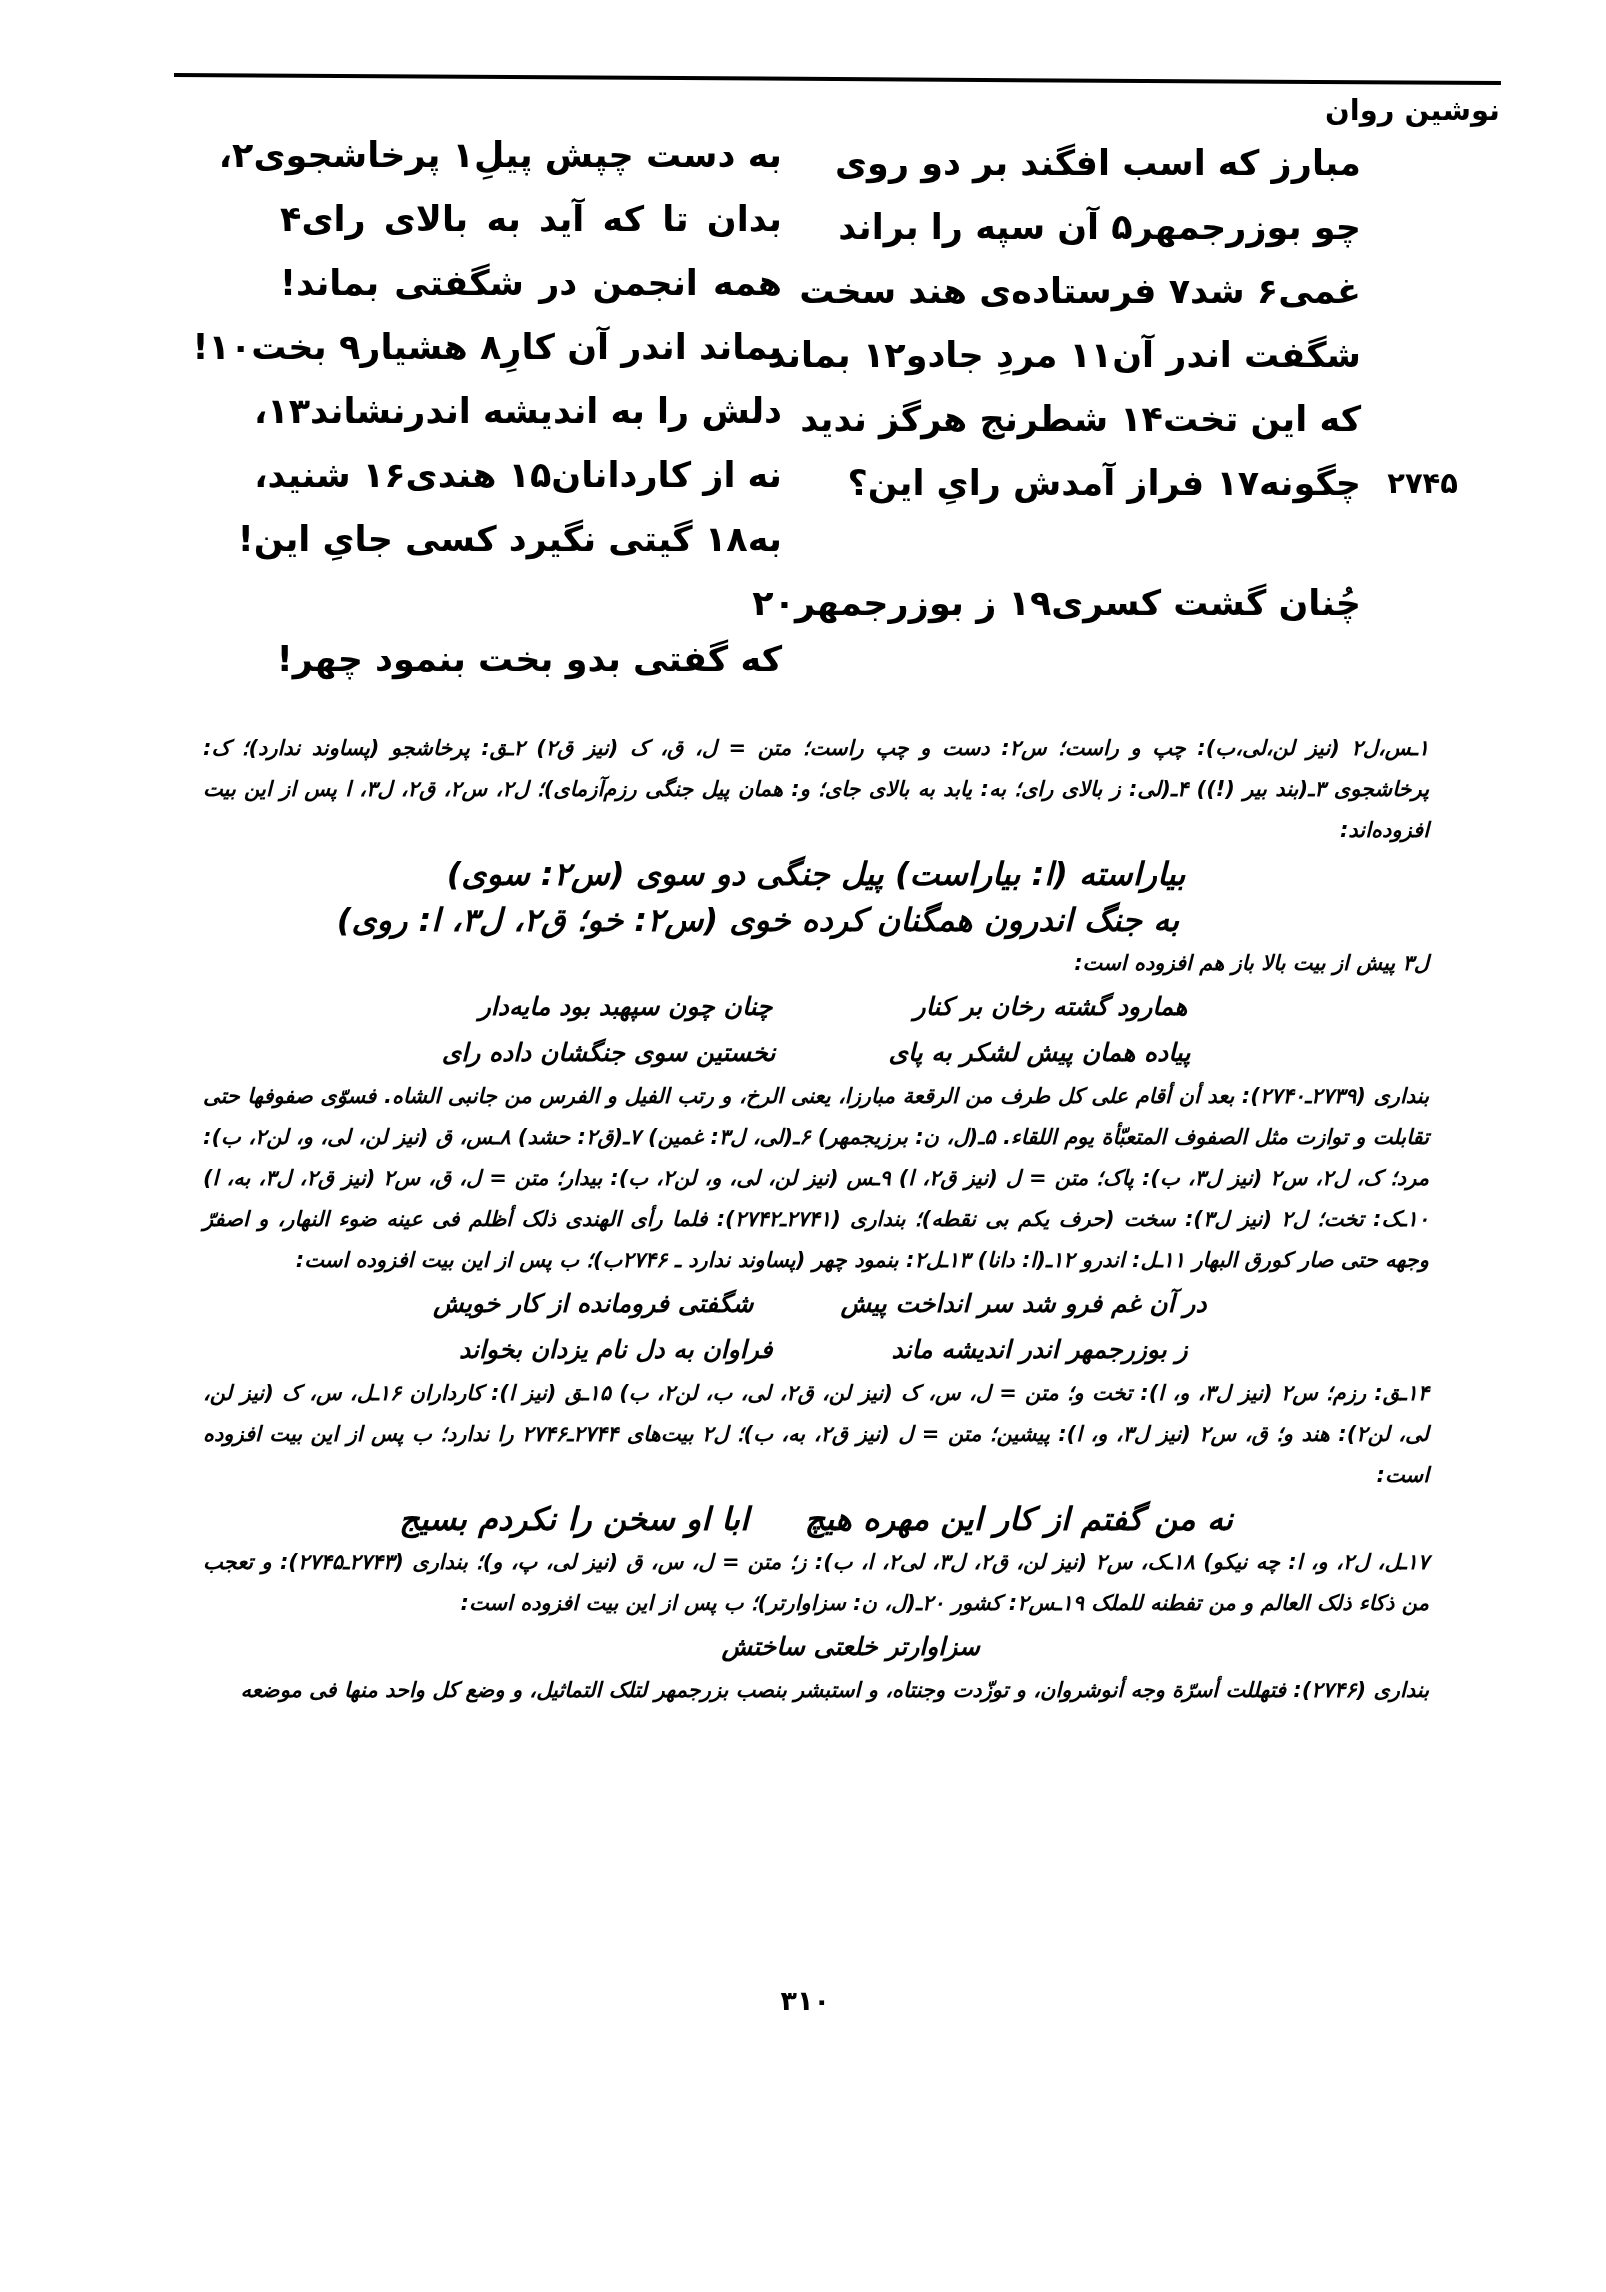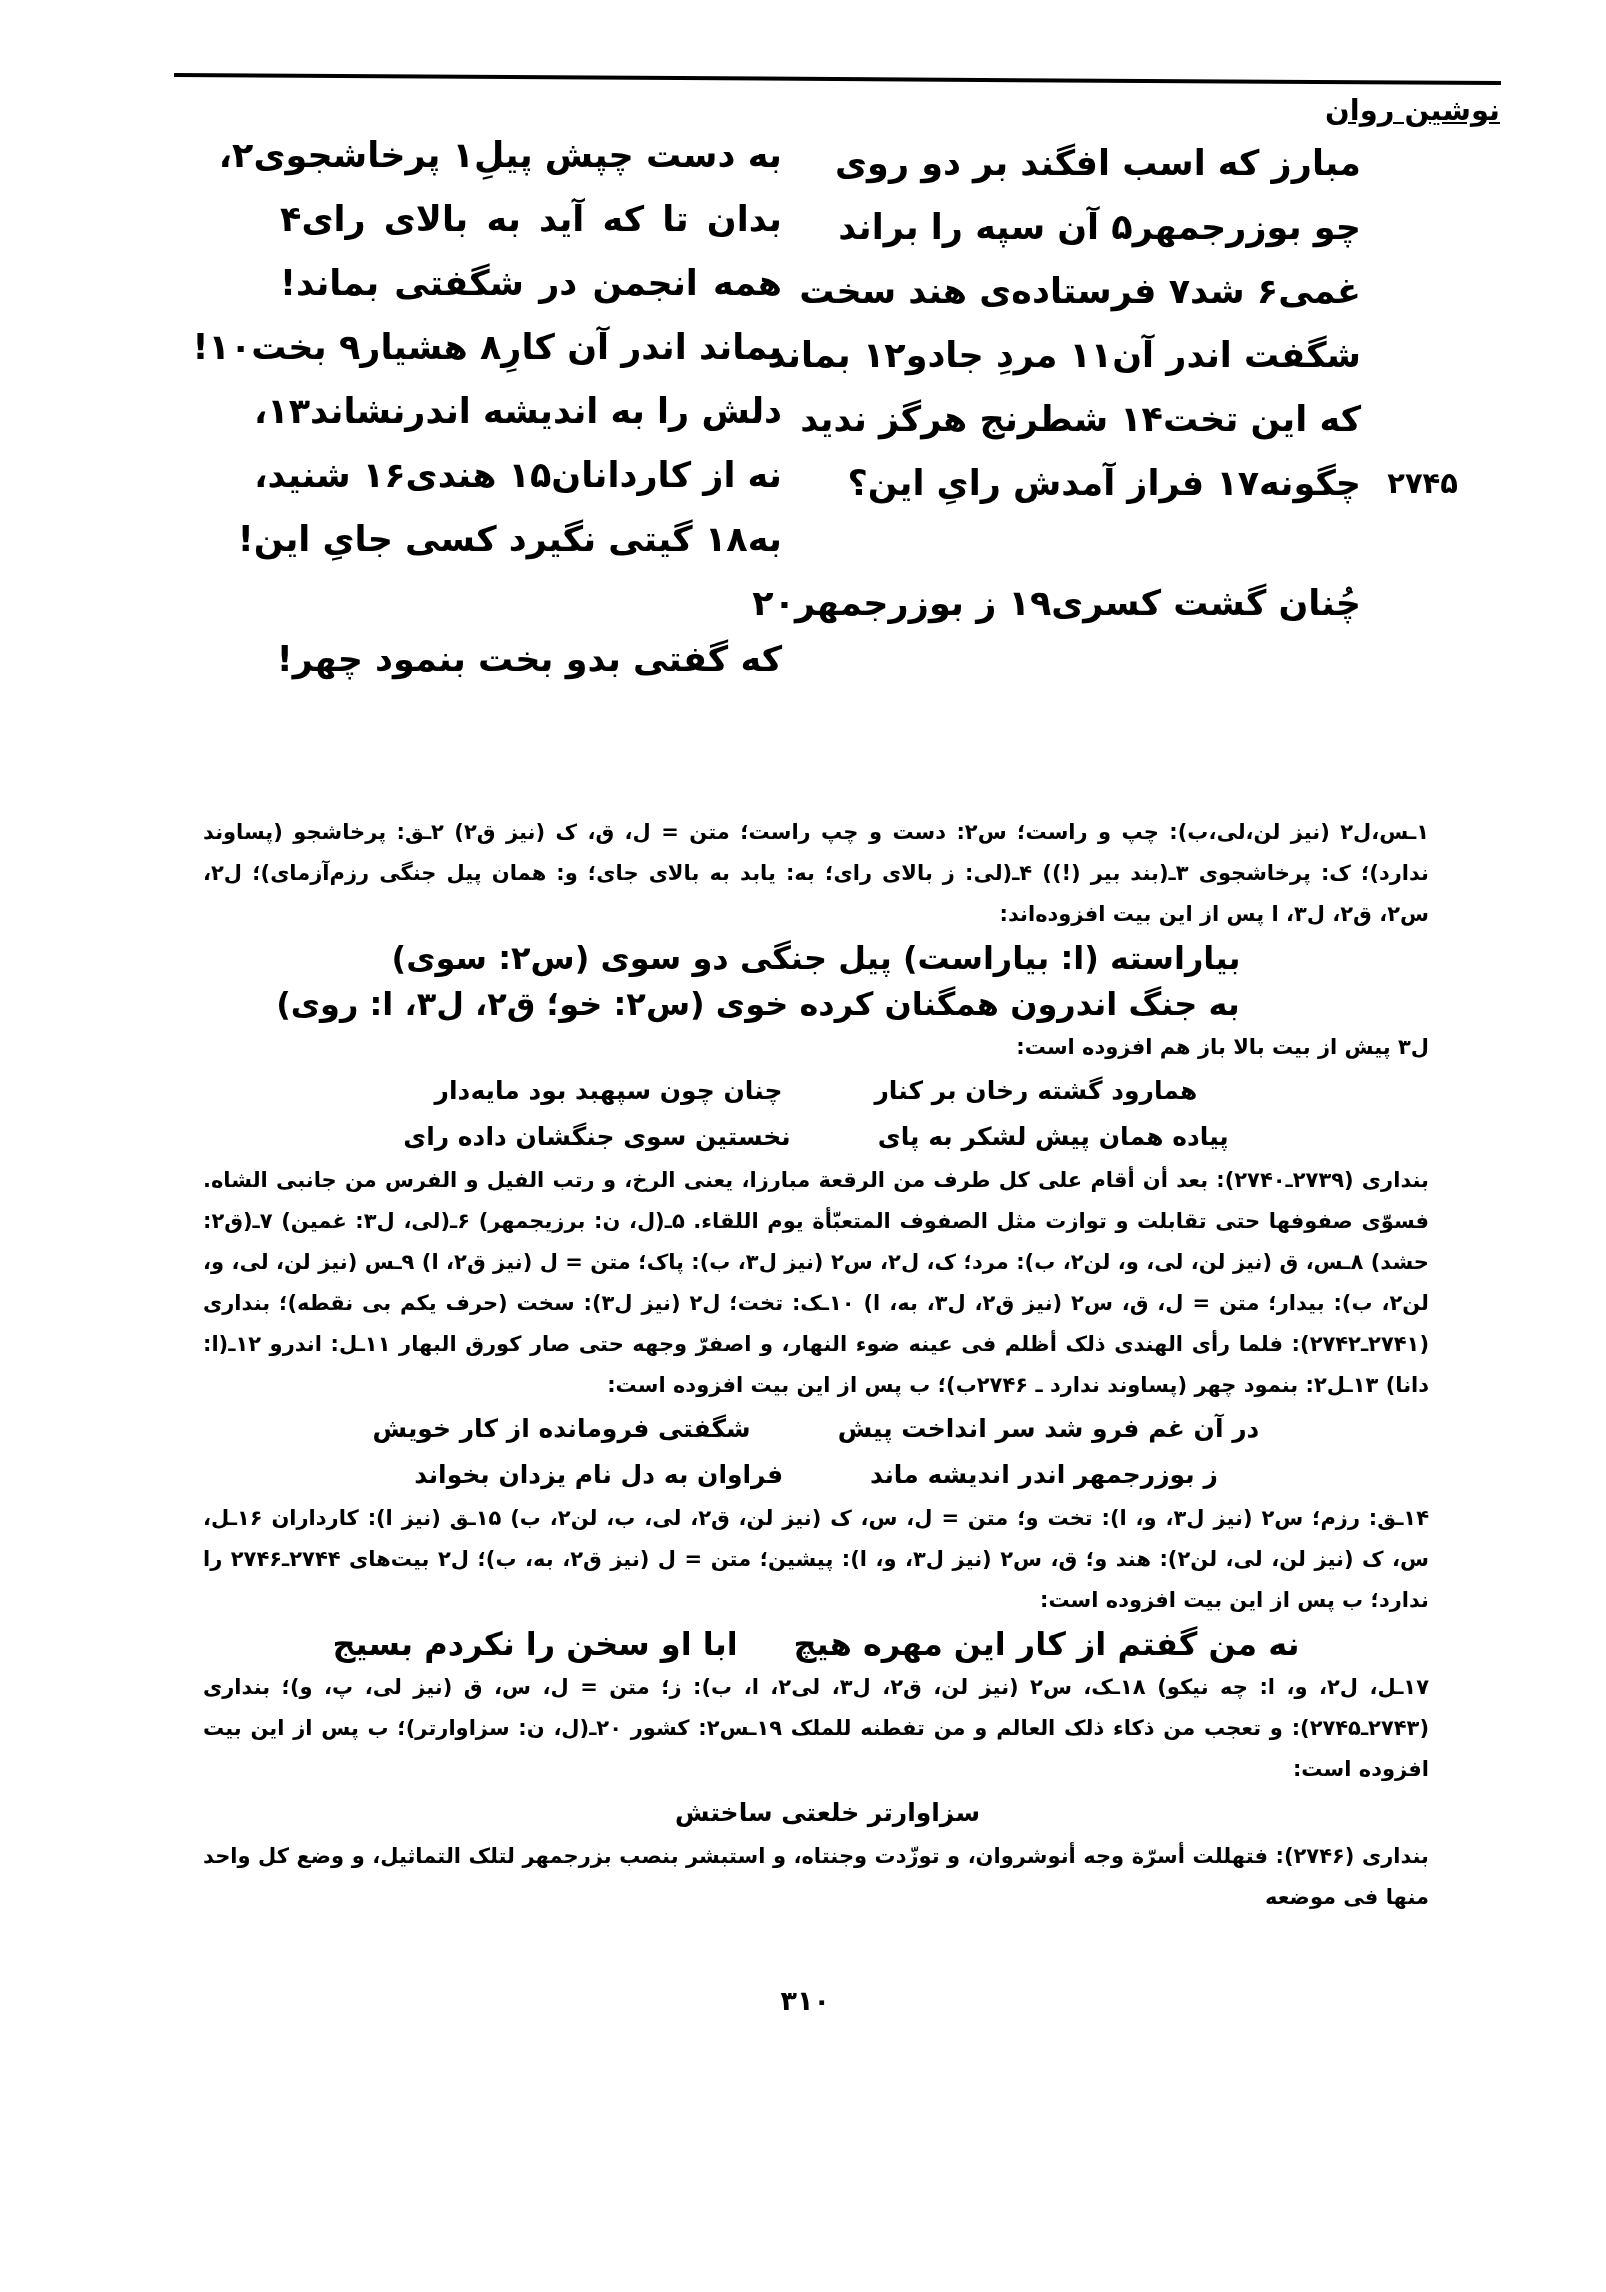"نوشین روان" .header-title { text-decoration: underline -> none }
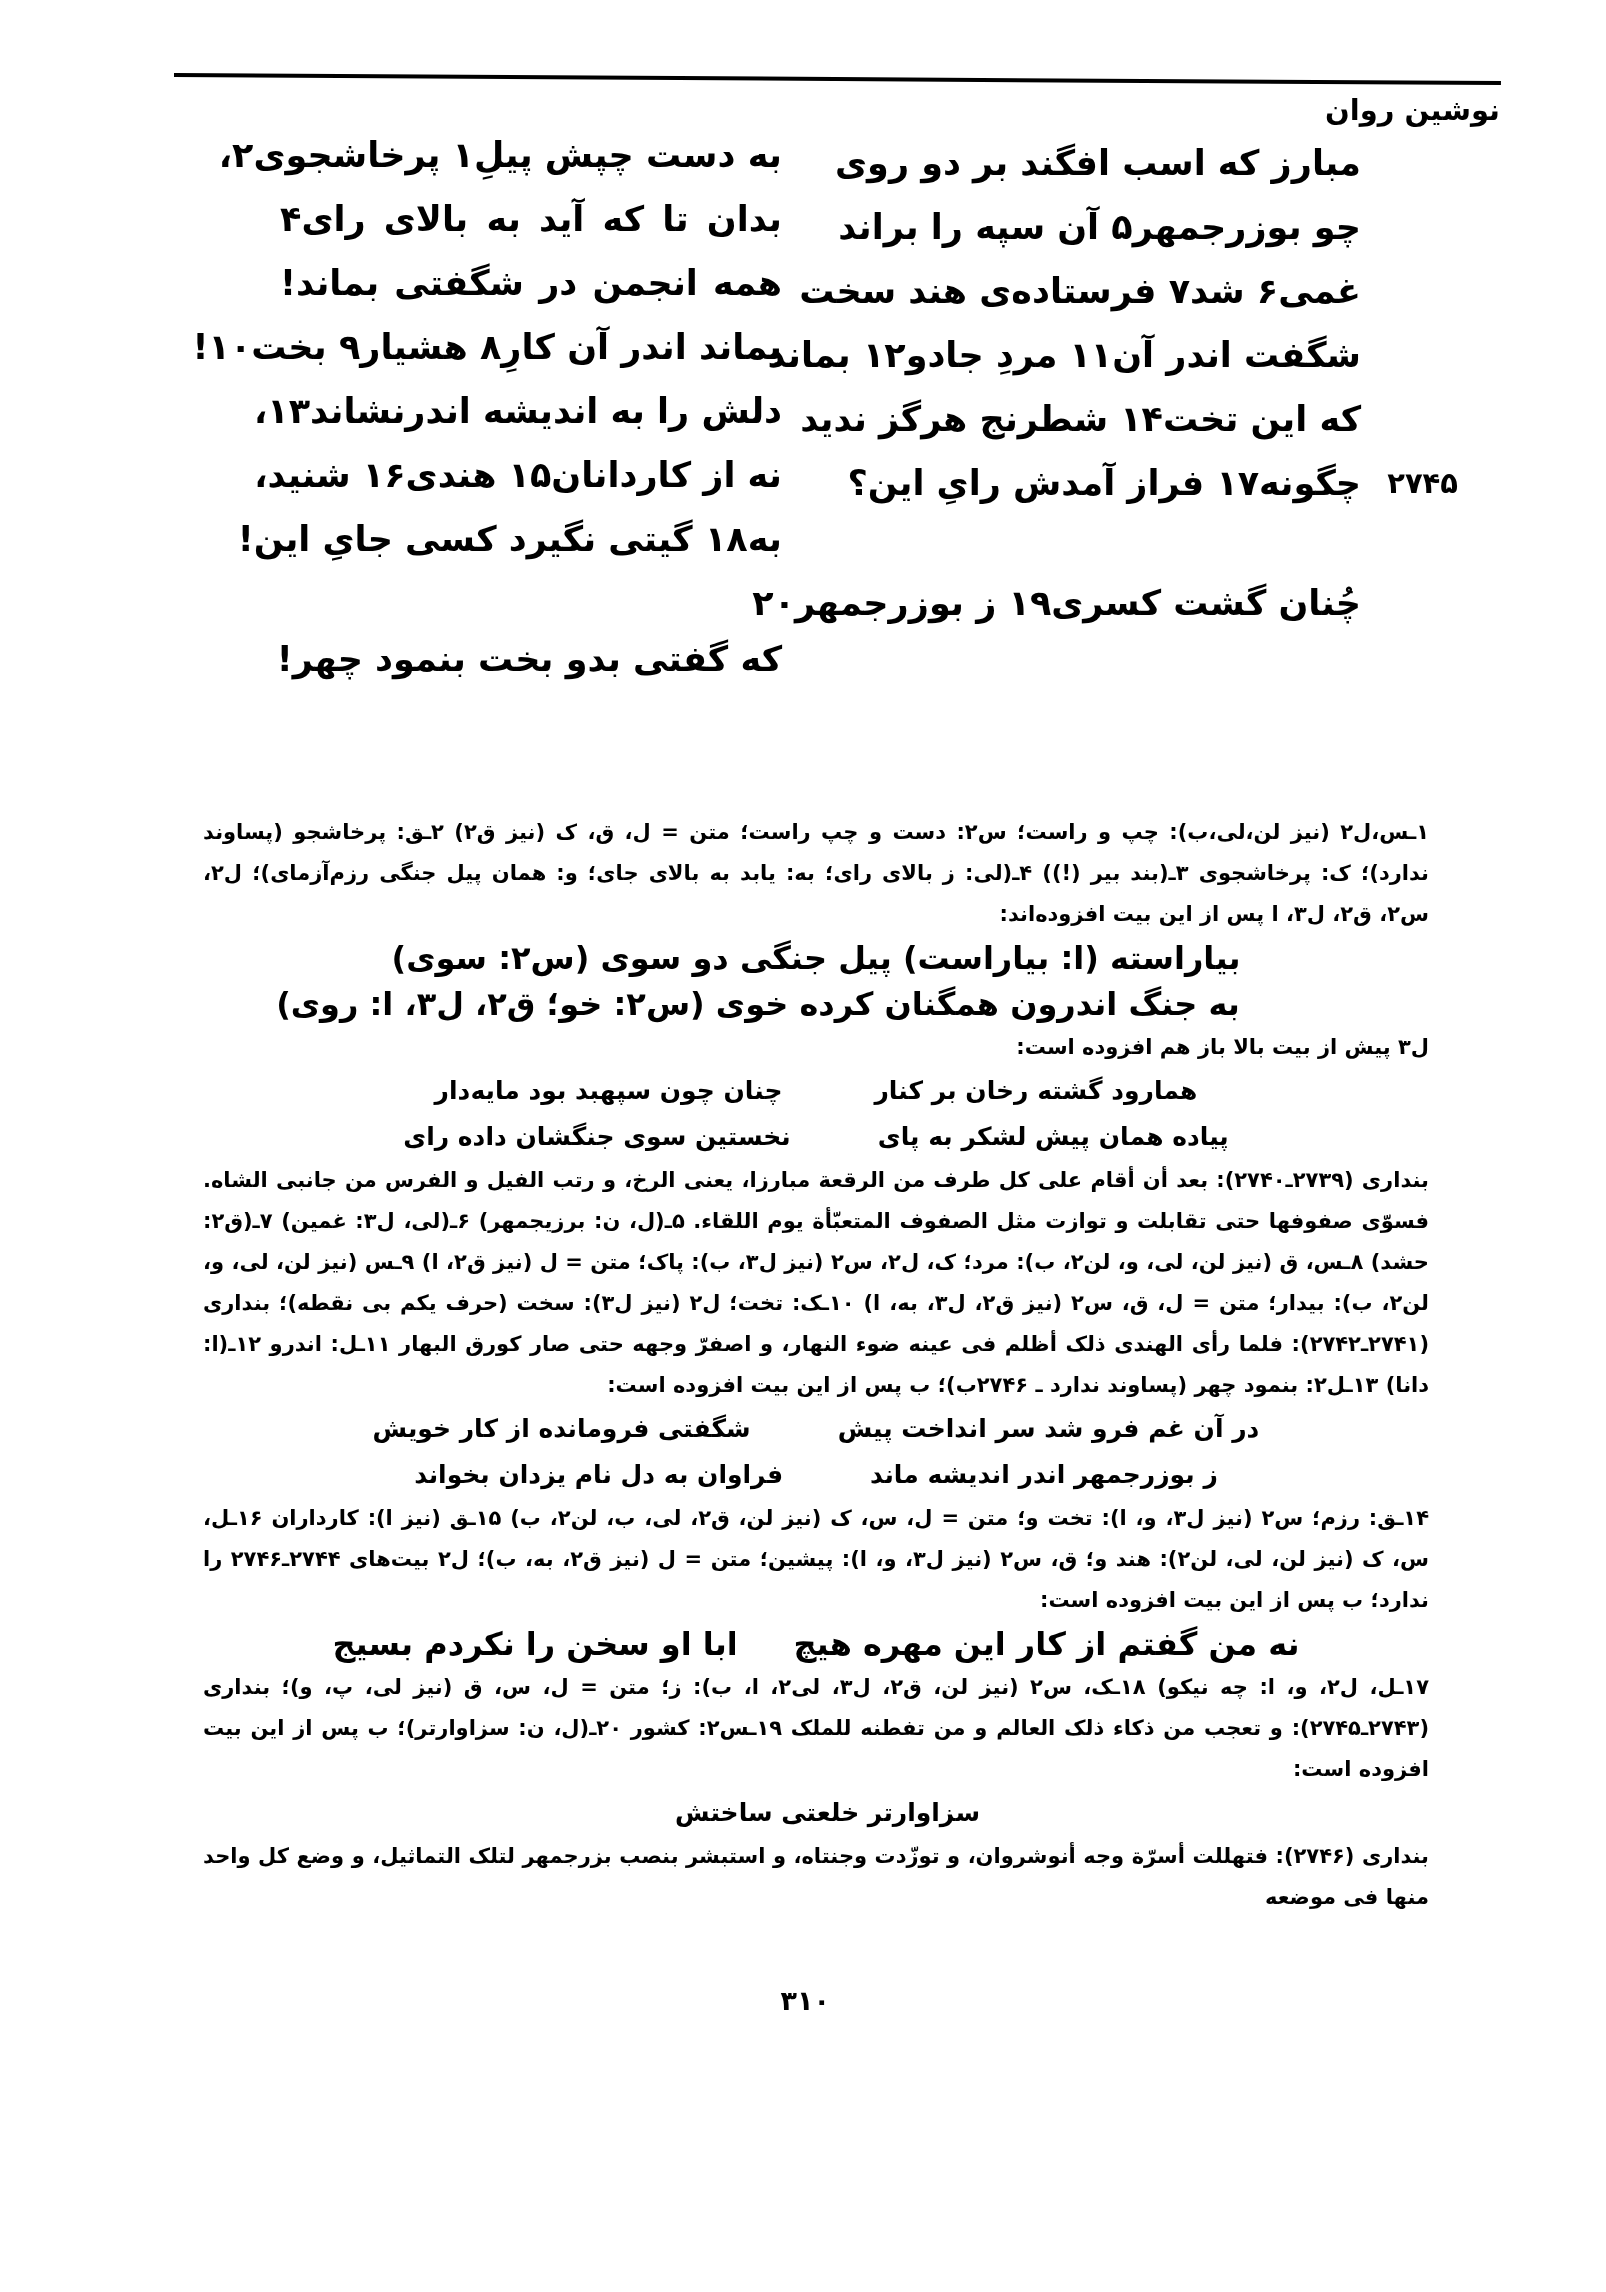"۱ـس،ل۲ (نیز لن،لی،ب): چپ و" .footnotes { font-style: none -> italic; top: 812px -> 728px }
